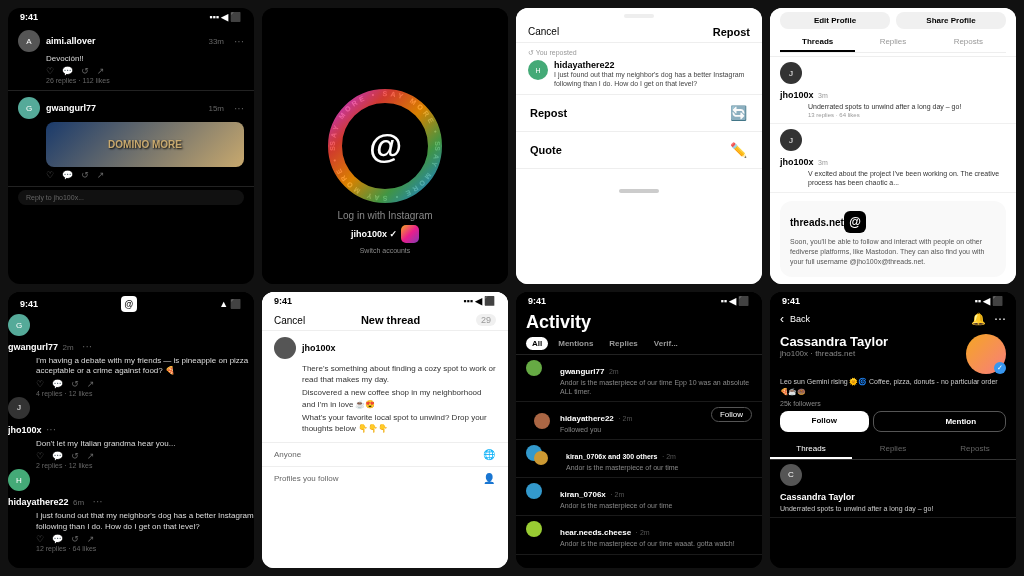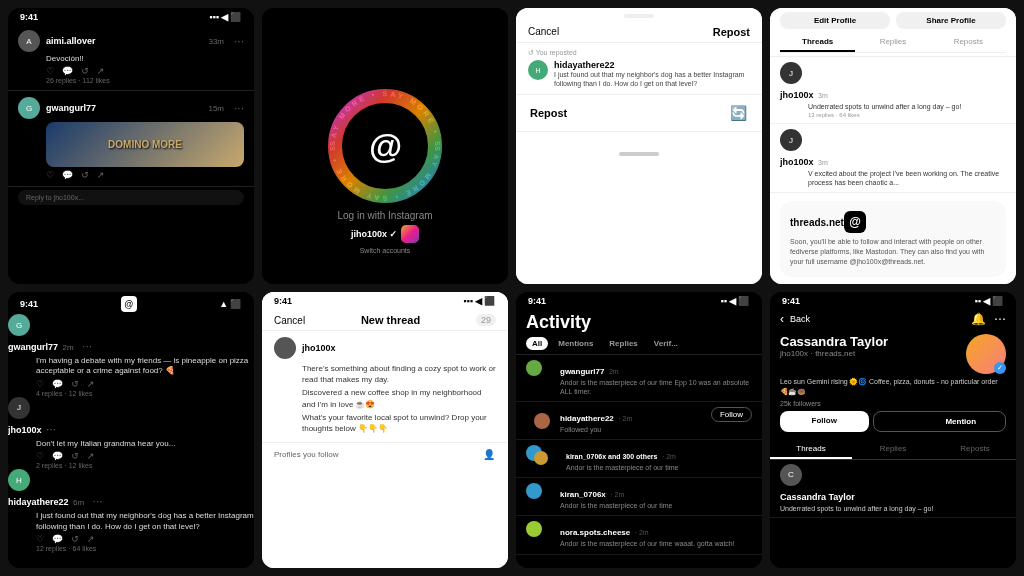"Quote" div.sheet-option { html: none -> <div> <span>Quote</span> <span>✏️</span> </div> }
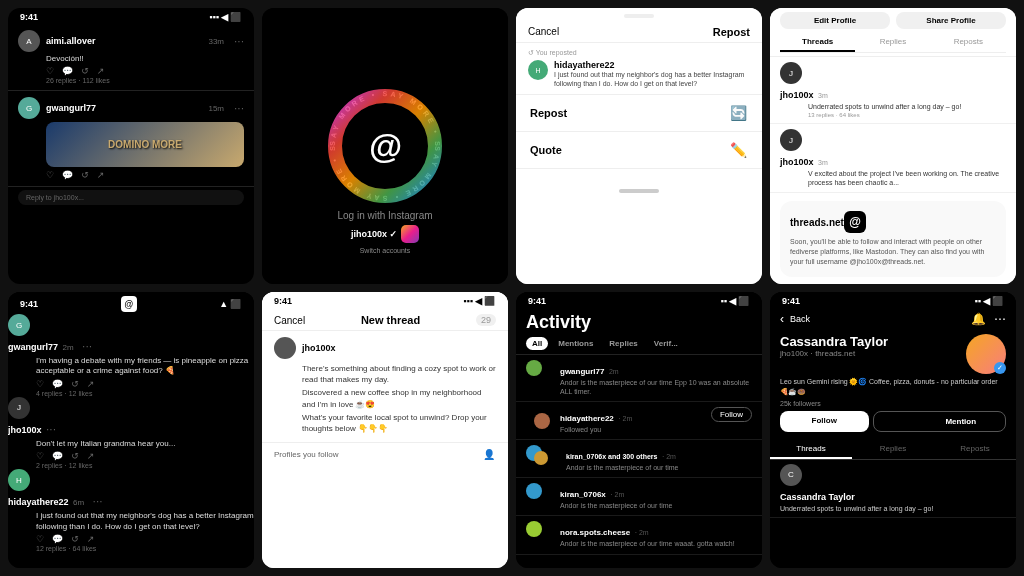"Anyone" div.audience-option { html: none -> <div> <span>Anyone</span> <span>🌐</span> </div> }
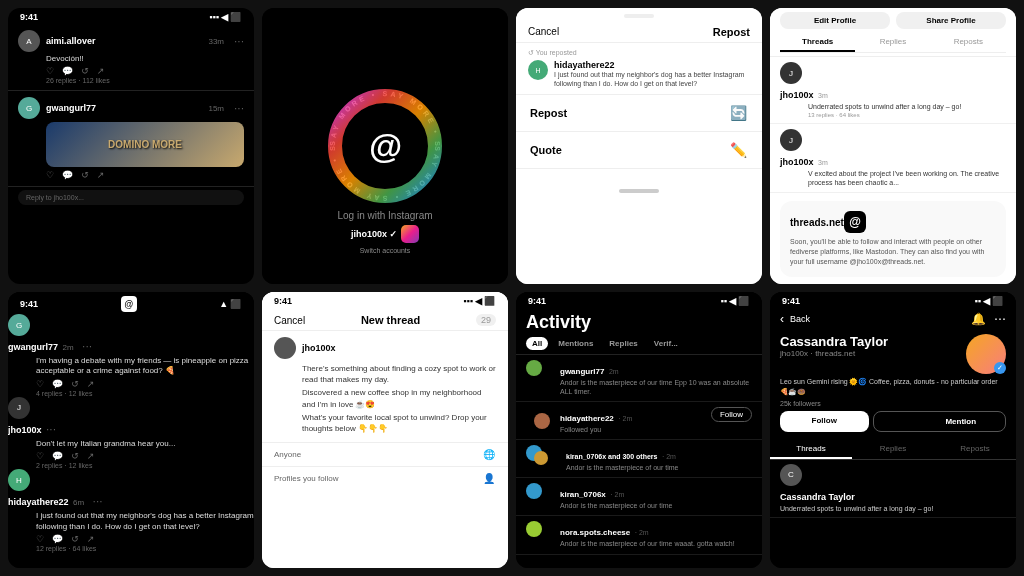"nora.spots.cheese" span.act-username { text: nora.spots.cheese -> hear.needs.cheese }
